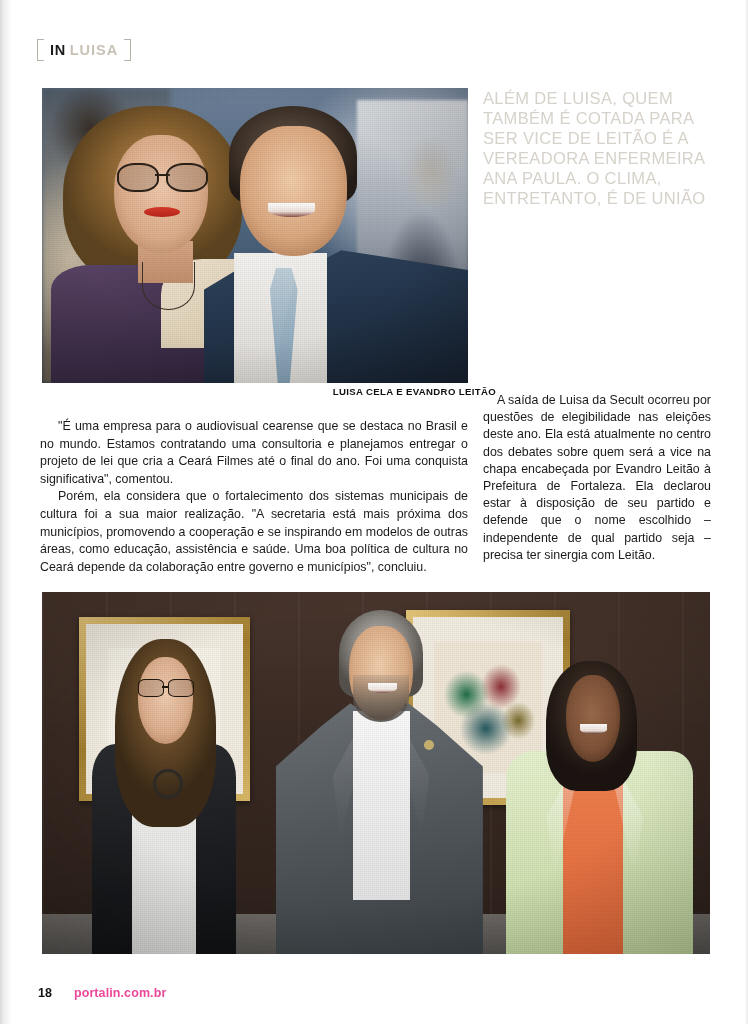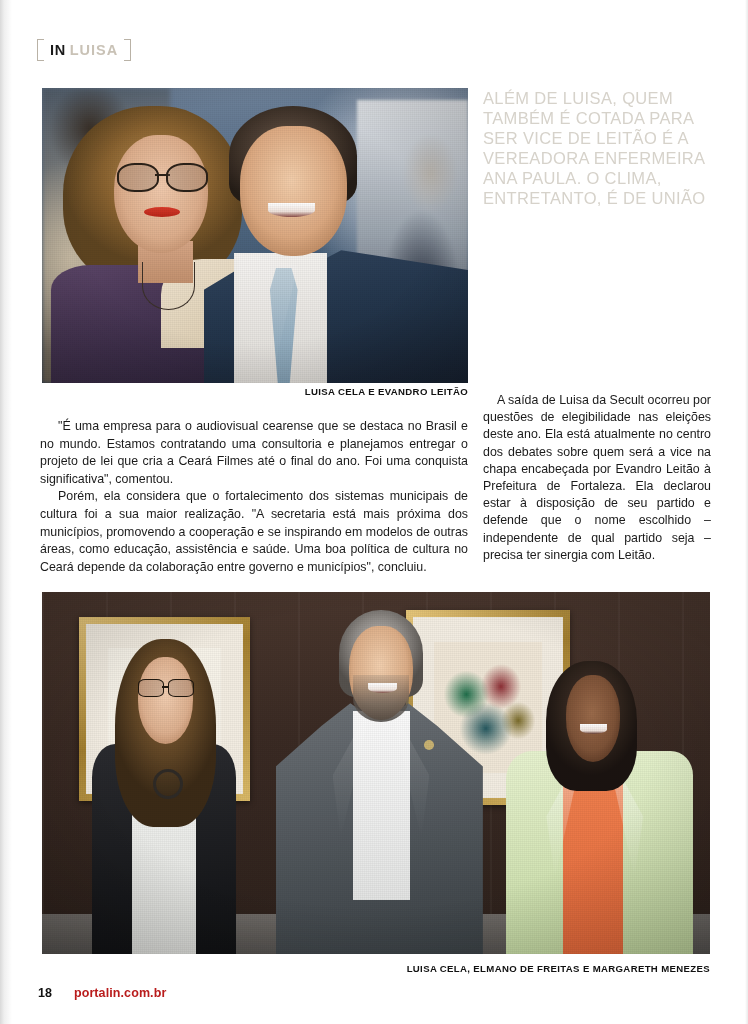"LUISA CELA E EVANDRO LEITÃO" #caption-top { left: 468px -> 496px }
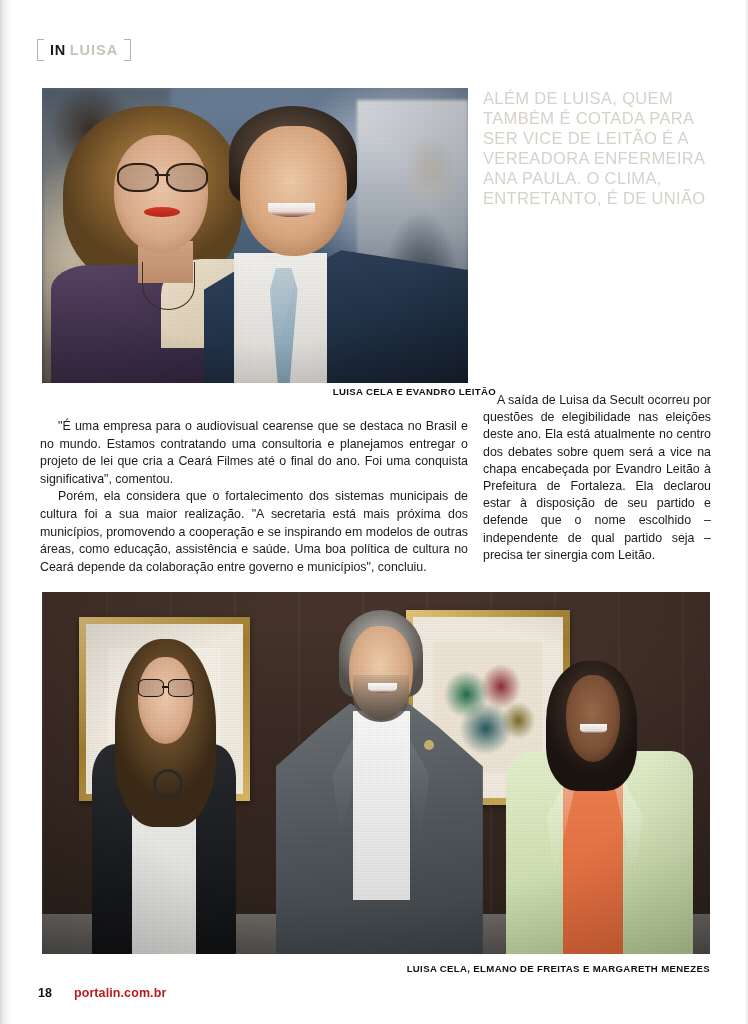"LUISA CELA, ELMANO DE FREITAS" div.caption { html: <div>LUISA CELA, ELMANO DE FREITAS E MARGARETH MENEZES</div> -> none }
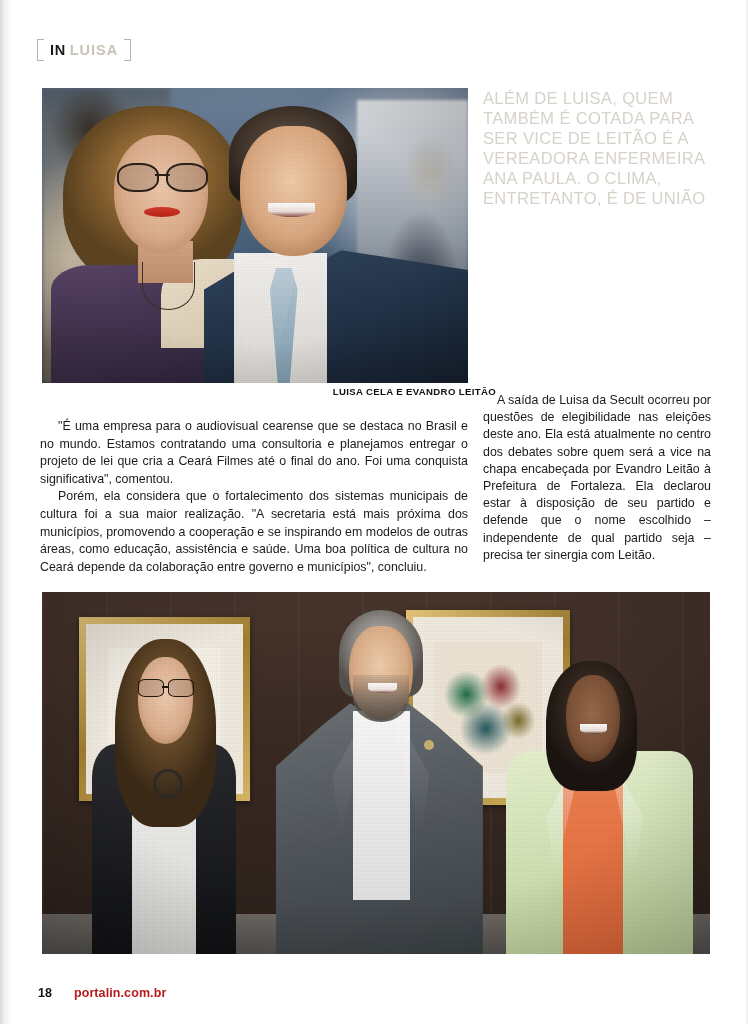"portalin.com.br" #footer .site { color: #b91c1c -> #ec4899 }
